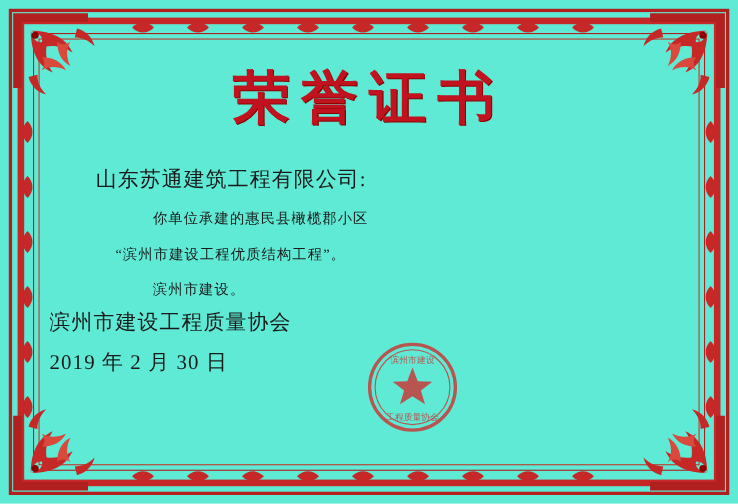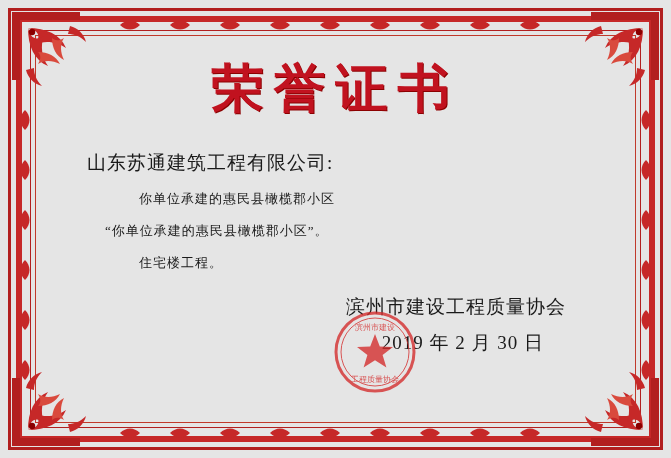"荣誉证书" .certificate { background: #e5e5e5 -> #5eead4 }
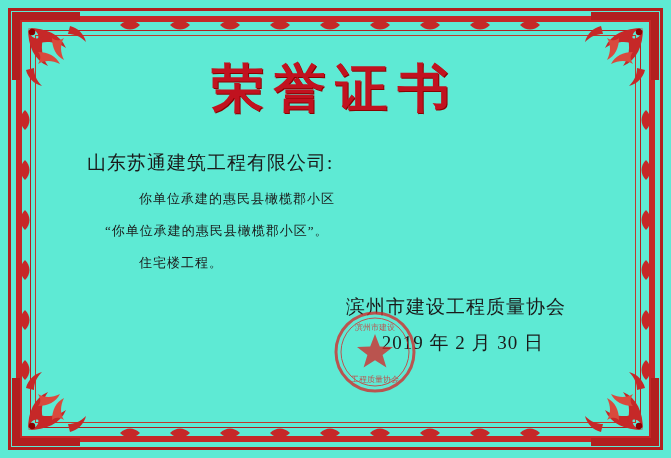"“你单位承建的惠民县橄榄郡小区”。" div.body-line { text: 你单位承建的惠民县橄榄郡小区 -> 滨州市建设工程优质结构工程 }
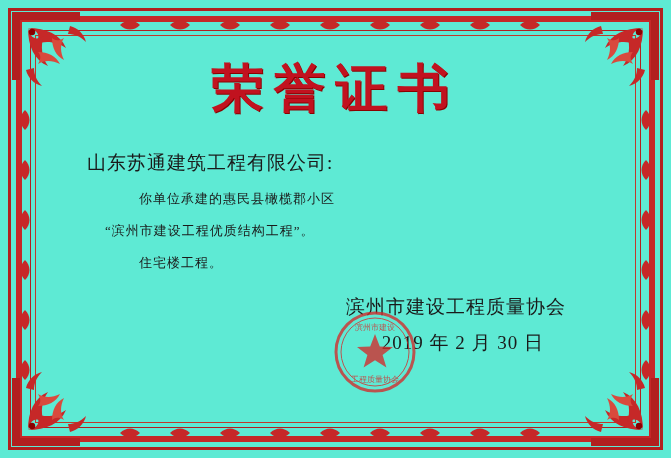"住宅楼工程。" div.body-line { text: 住宅楼工程 -> 滨州市建设 }
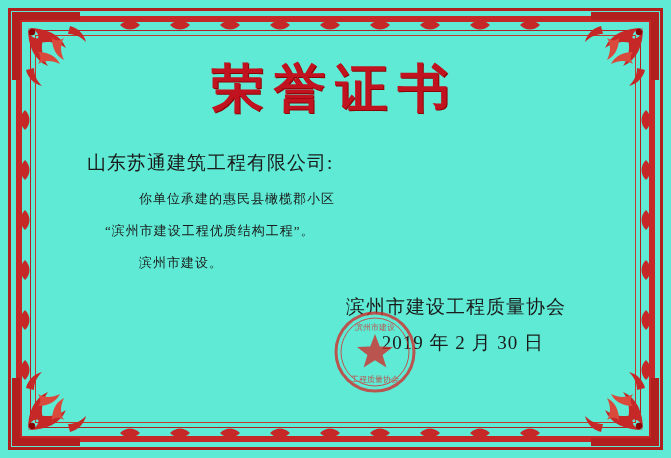"滨州市建设工程质量协会" .signature-block { margin-top: 22px -> 8px; text-align: right -> left }
